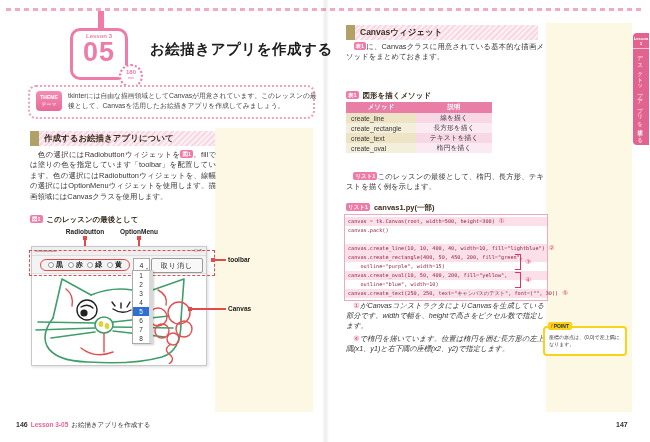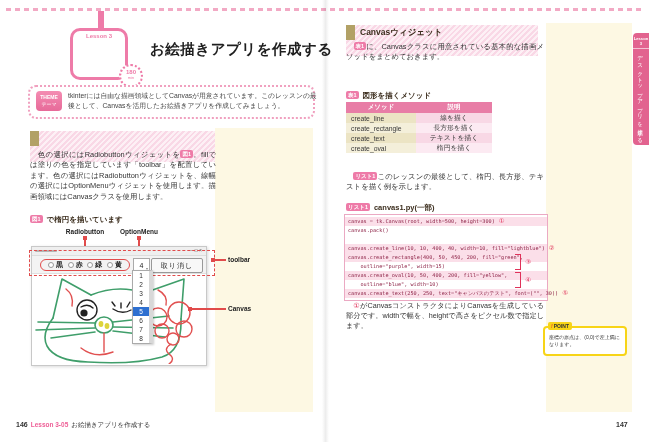"Canvasウィジェット" .sec-head { height: 31px -> 15px }
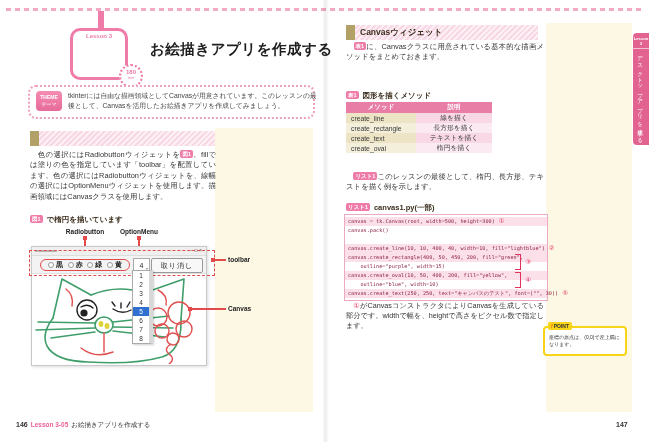"05" div.lesson-num { html: none -> <div>05</div> }
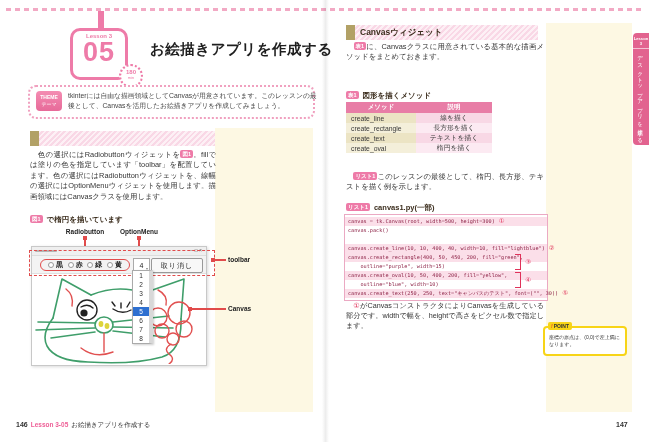"作成するお絵描きアプリについて" span.tx { html: none -> <span>作成するお絵描きアプリについて</span> }
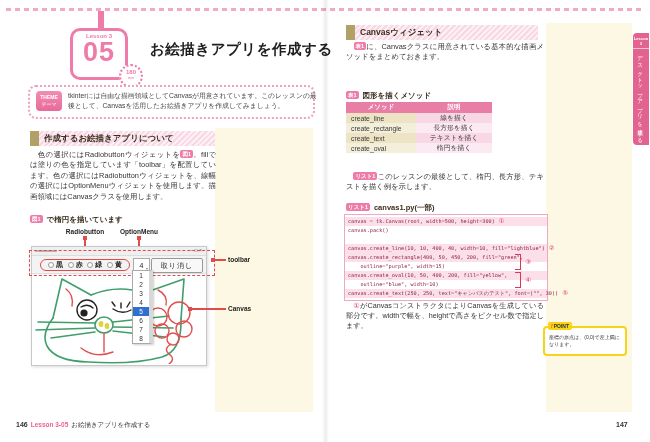"で楕円を描いています" span { text: で楕円を描いています -> このレッスンの最後として }
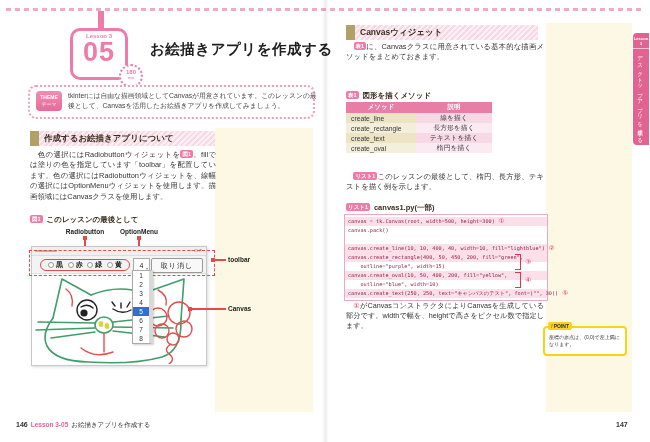"①がCanvasコンストラクタによりCanvasを生成している部分です。widt" div.abs { font-style: none -> italic }
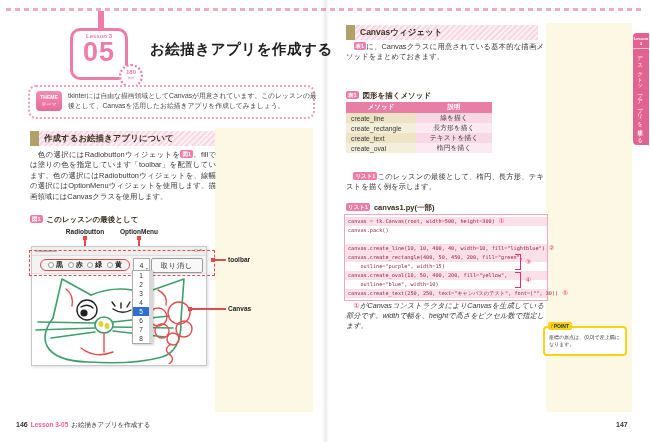"④で楕円を描いています。位置は楕円を囲む長方形の左上隅(x1、y1)と右下隅の座" p { html: none -> <p> <span>④</span>で楕円を描いています。位置は楕円を囲む長方形の左上隅(x1、y1)と右下隅の座標(x2、y2)で指定します。</p> }
